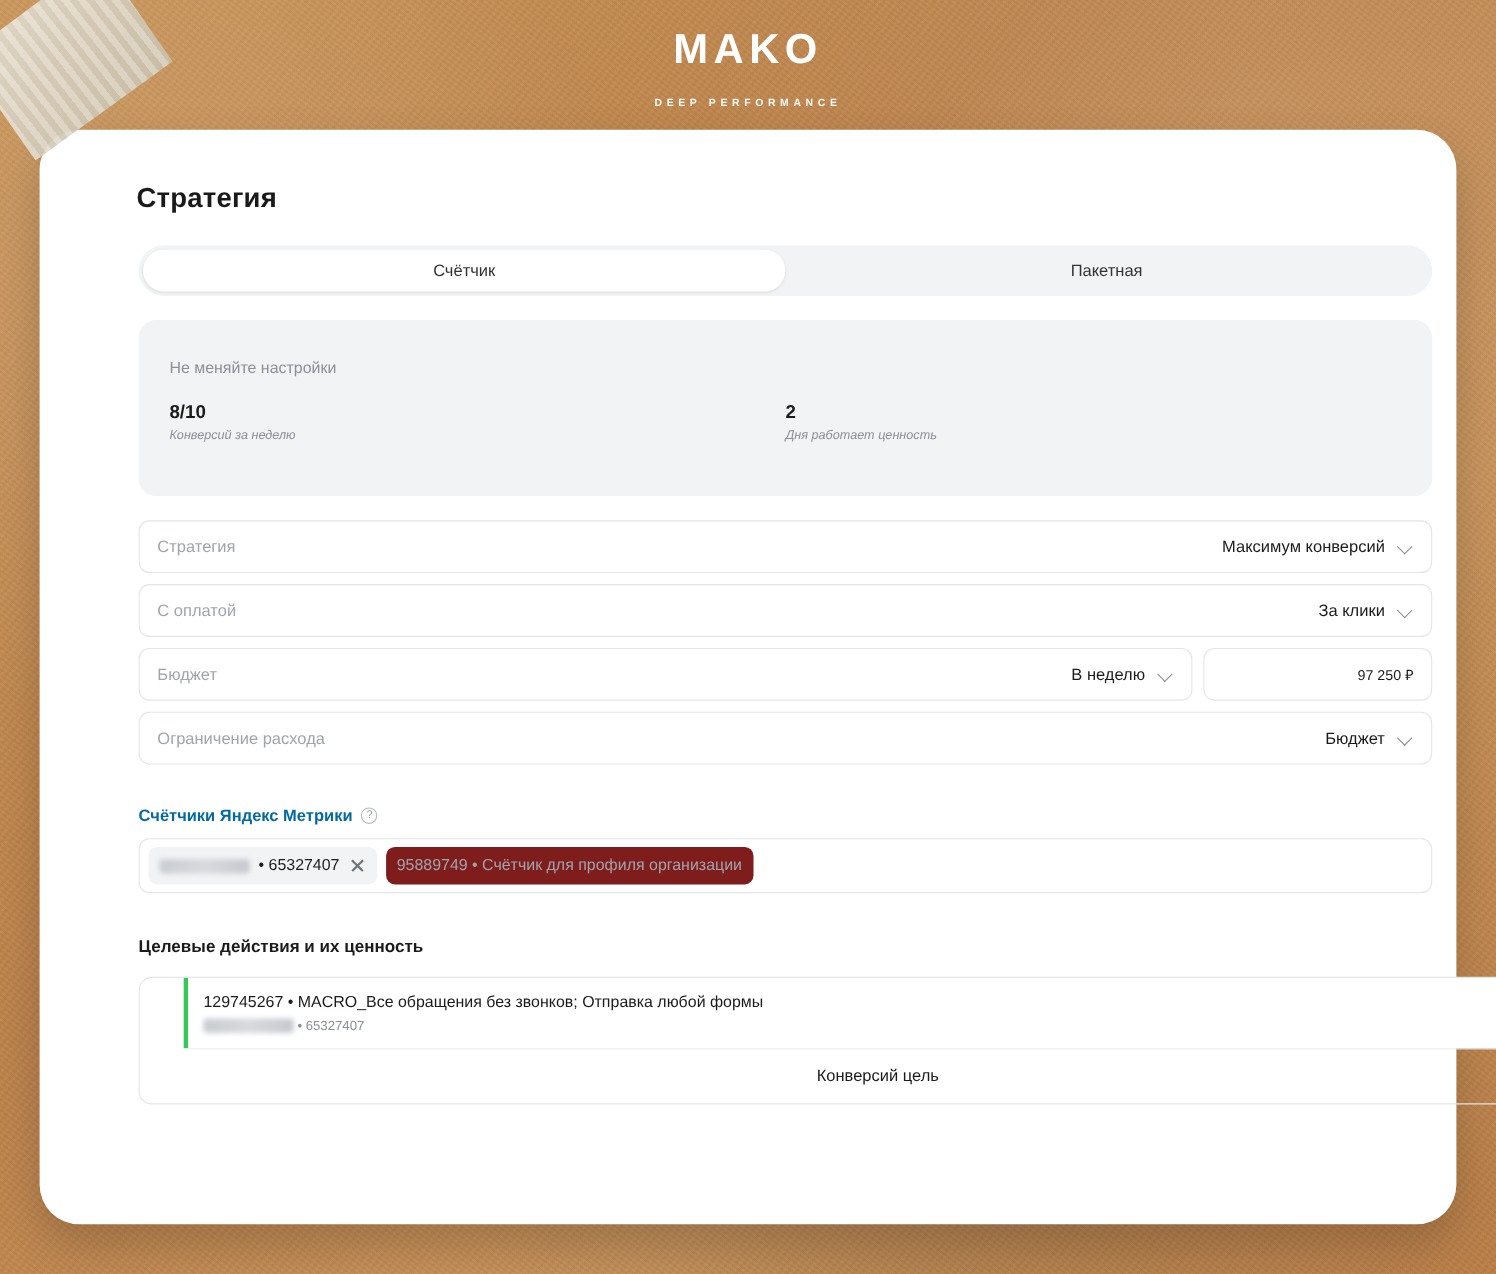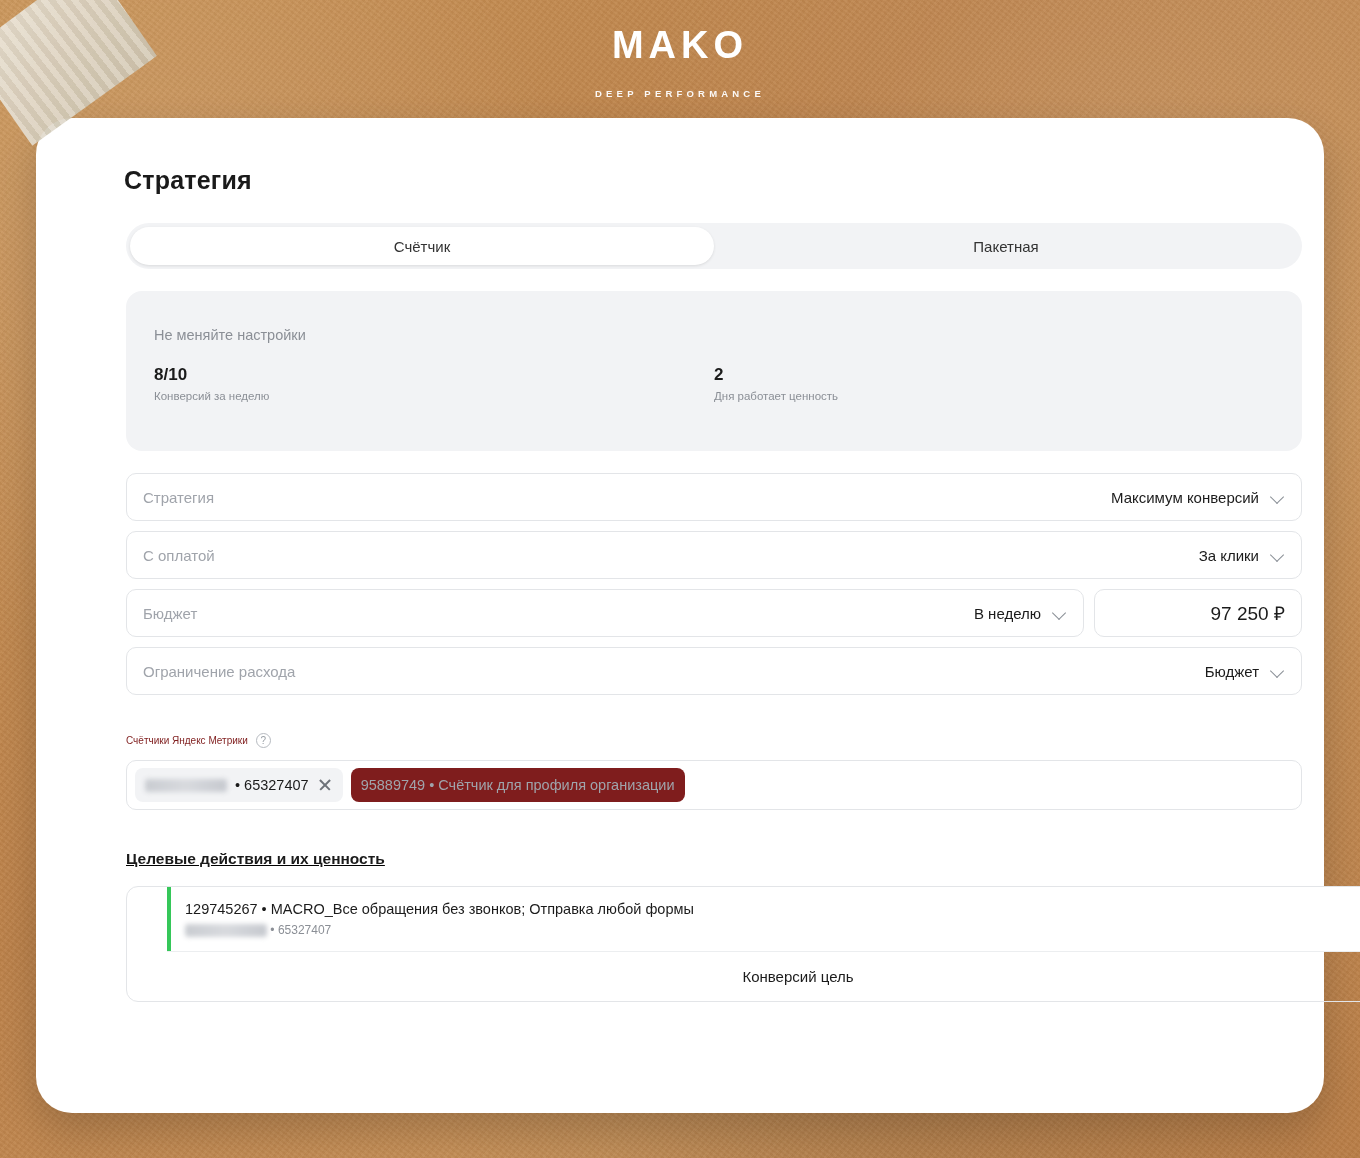"Конверсий за неделю" .stat-label { font-style: none -> italic }
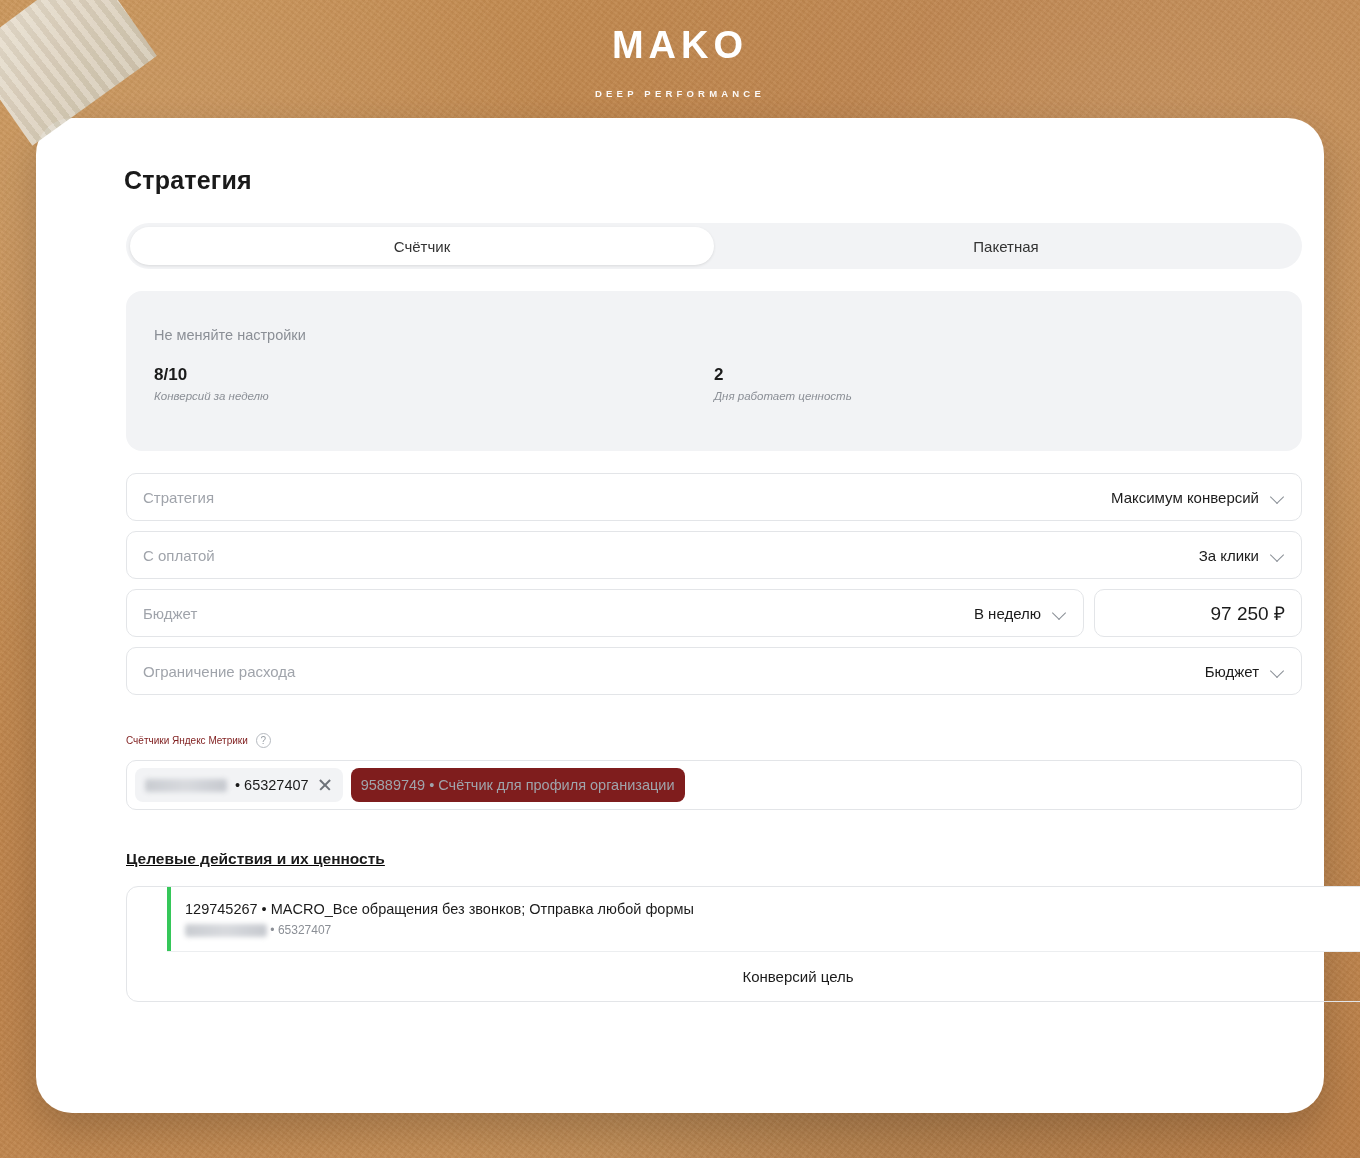"97 250 ₽" .amount { font-size: 19px -> 13px }
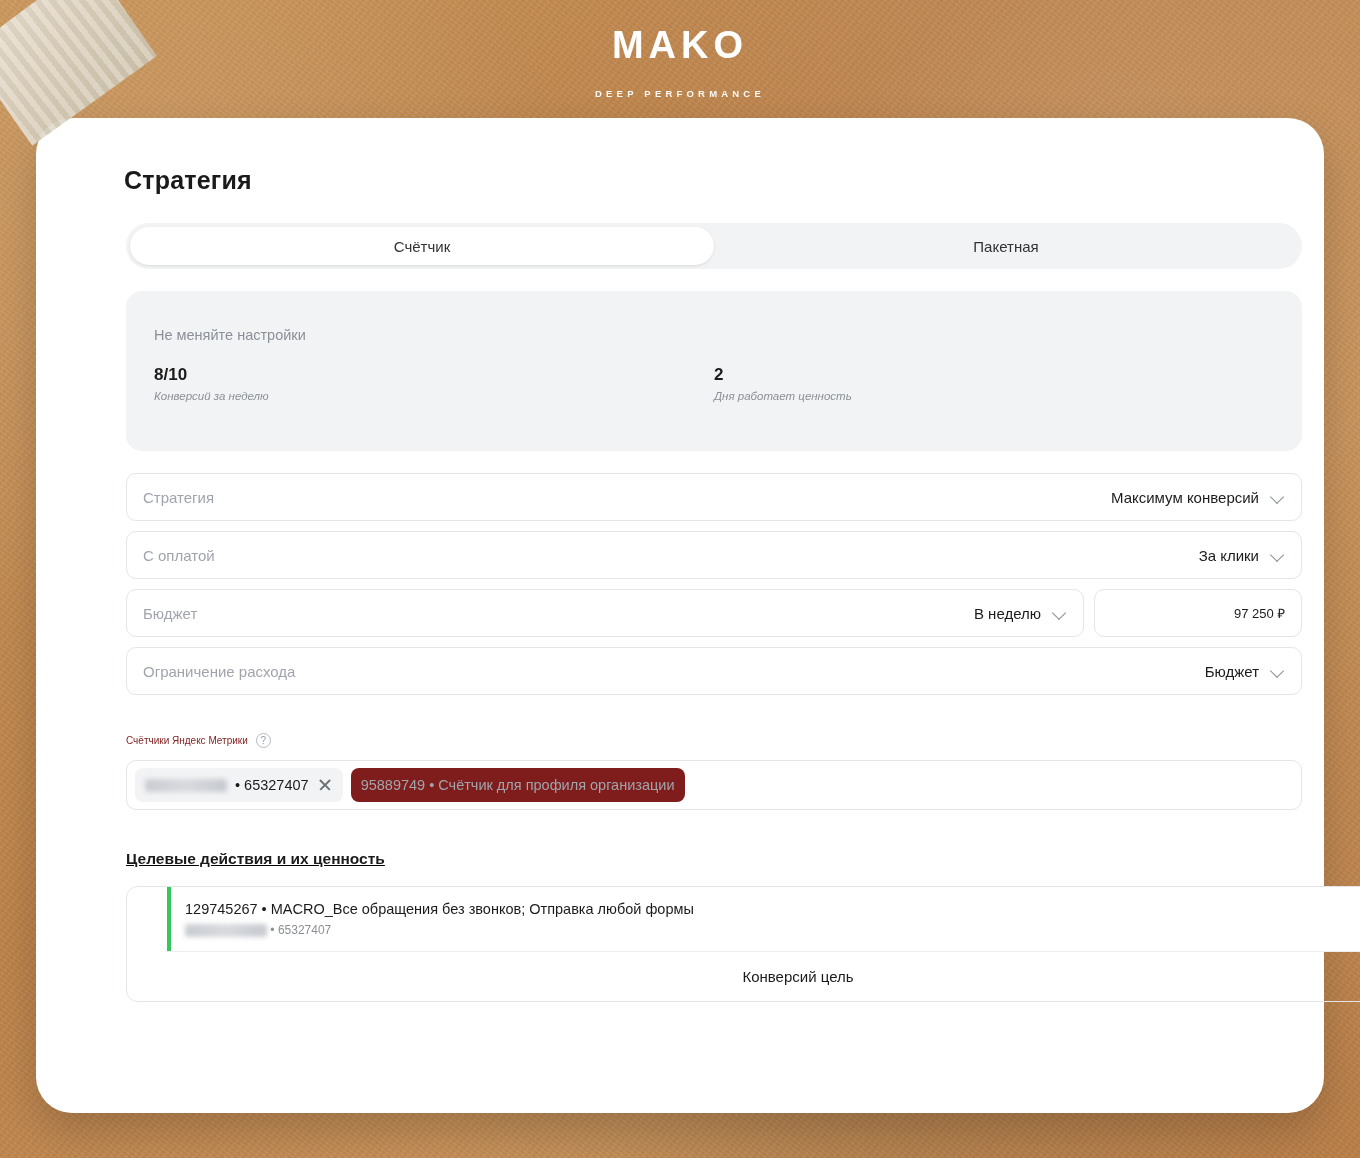"Счётчики Яндекс Метрики" .section-title { color: #7f1d1d -> #0369a1; font-size: 10px -> 15px; font-weight: 400 -> 700 }
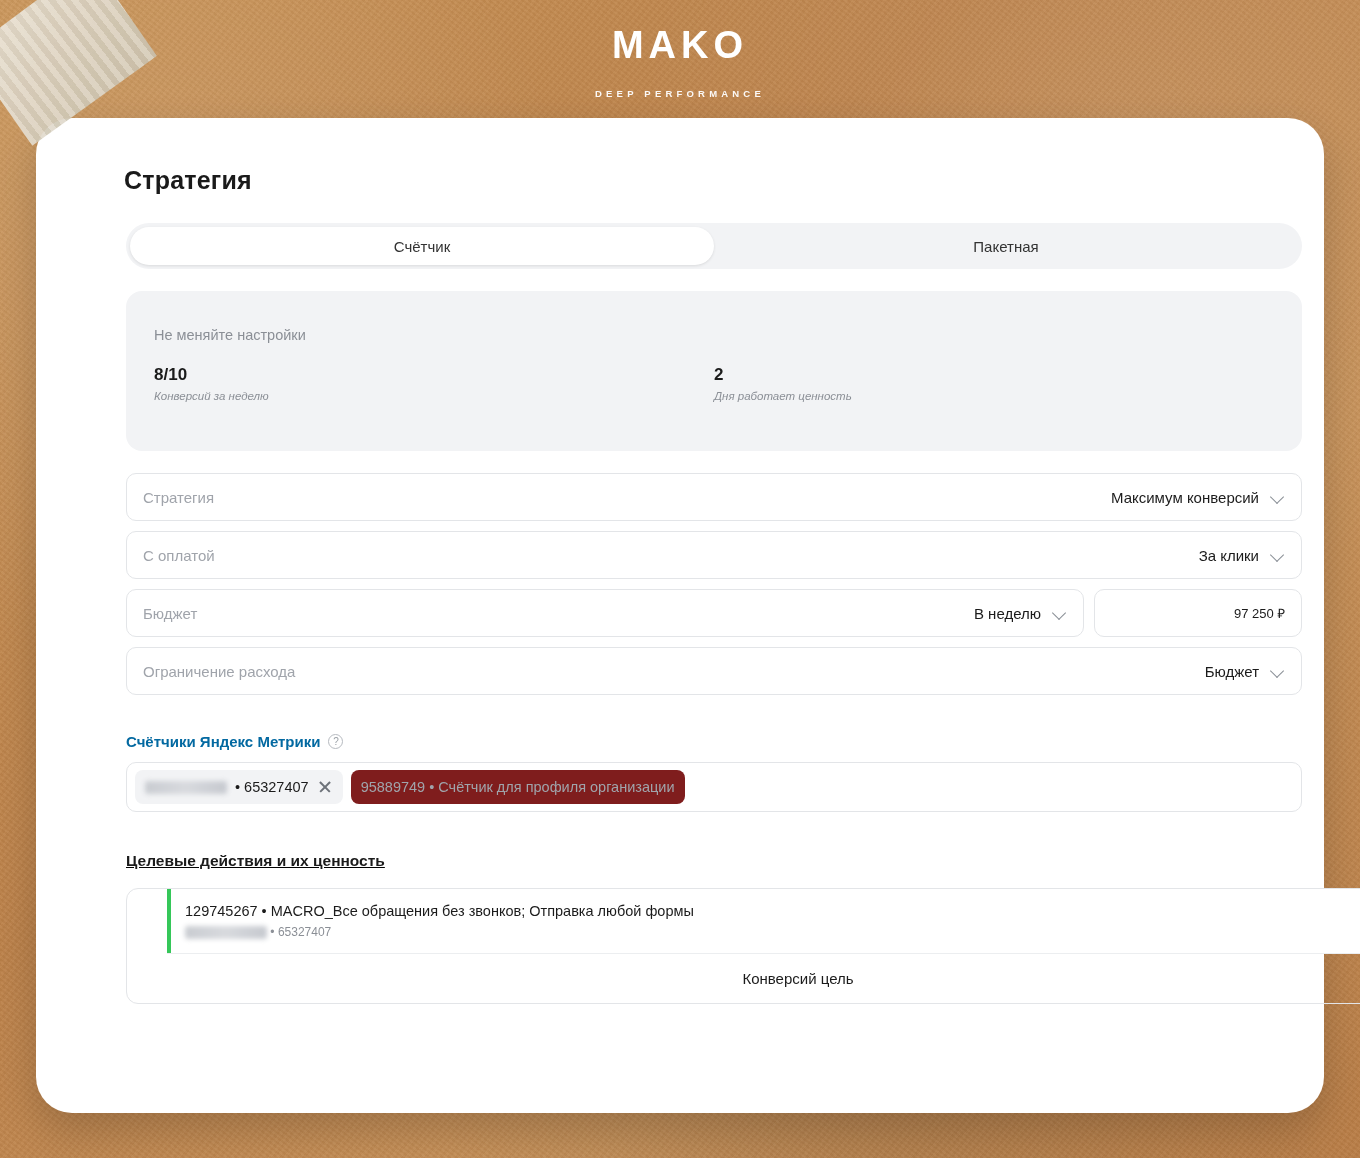"Целевые действия и их ценность" .goals-head { text-decoration: underline -> none }
